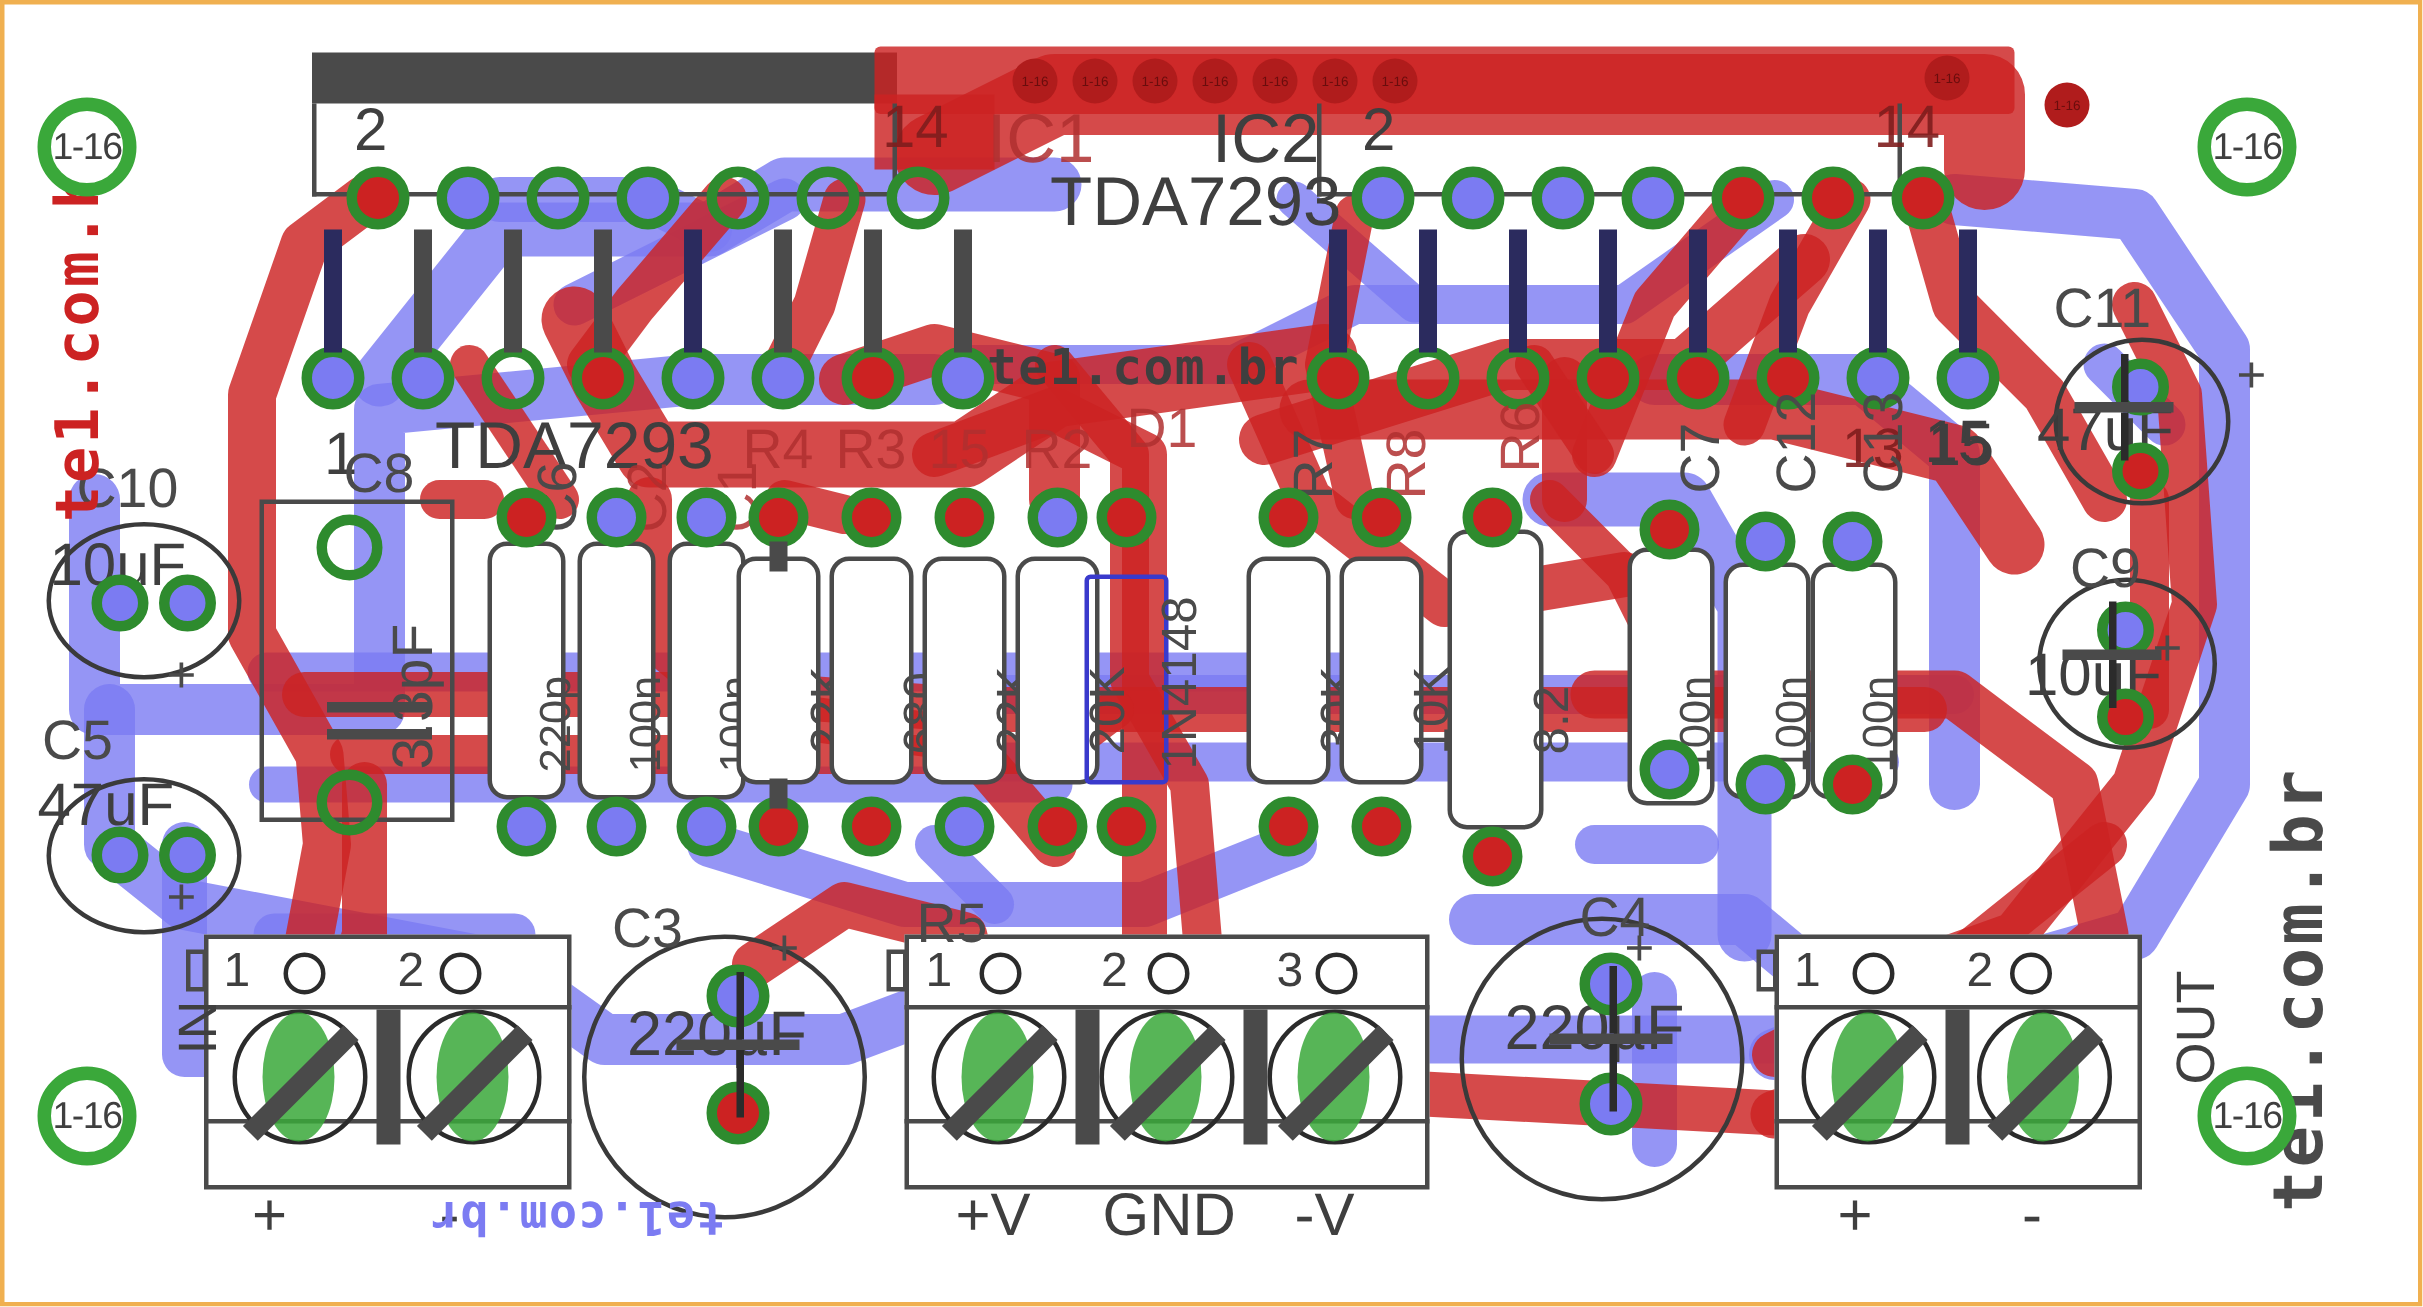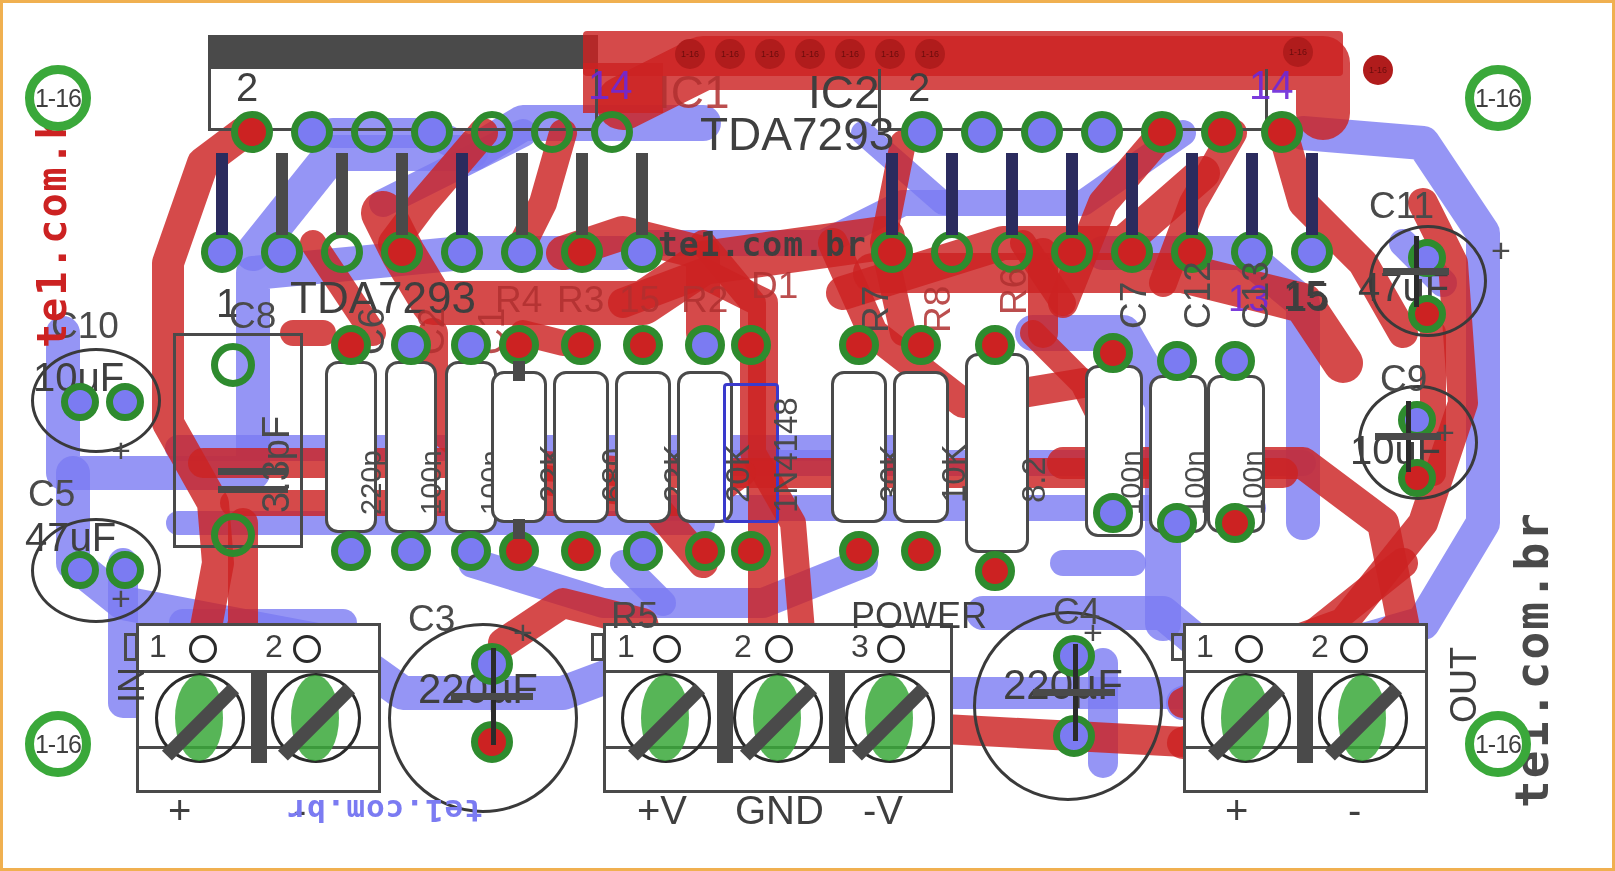"14" .pinnum.red { color: #6d28d9 -> #7f1d1d }
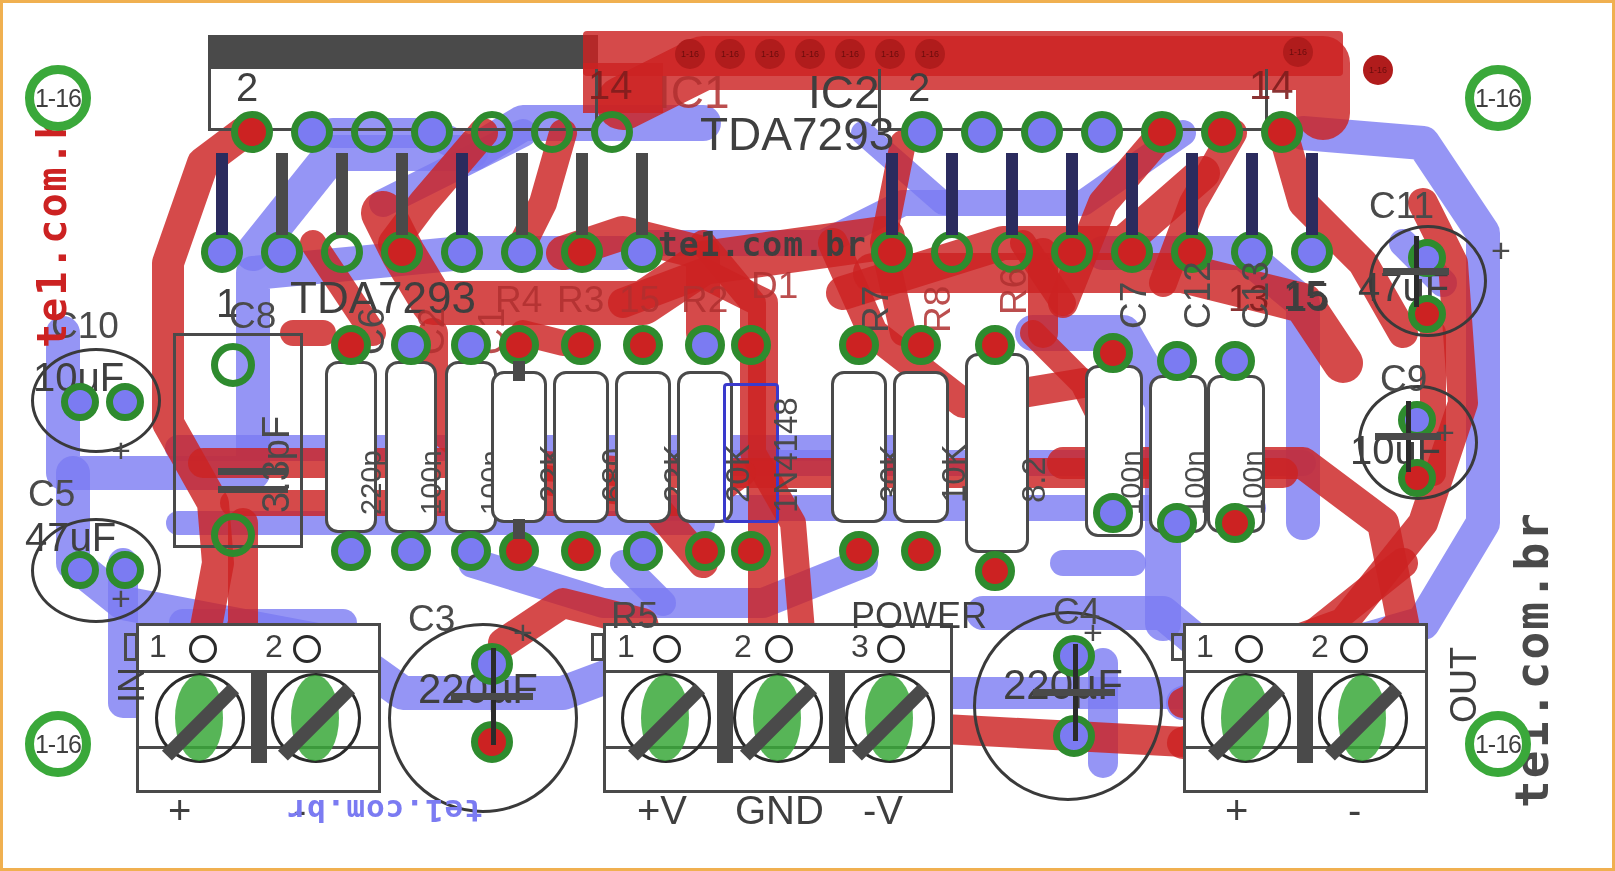"POWER" div.termlbl { html: <div>POWER</div> -> none }
